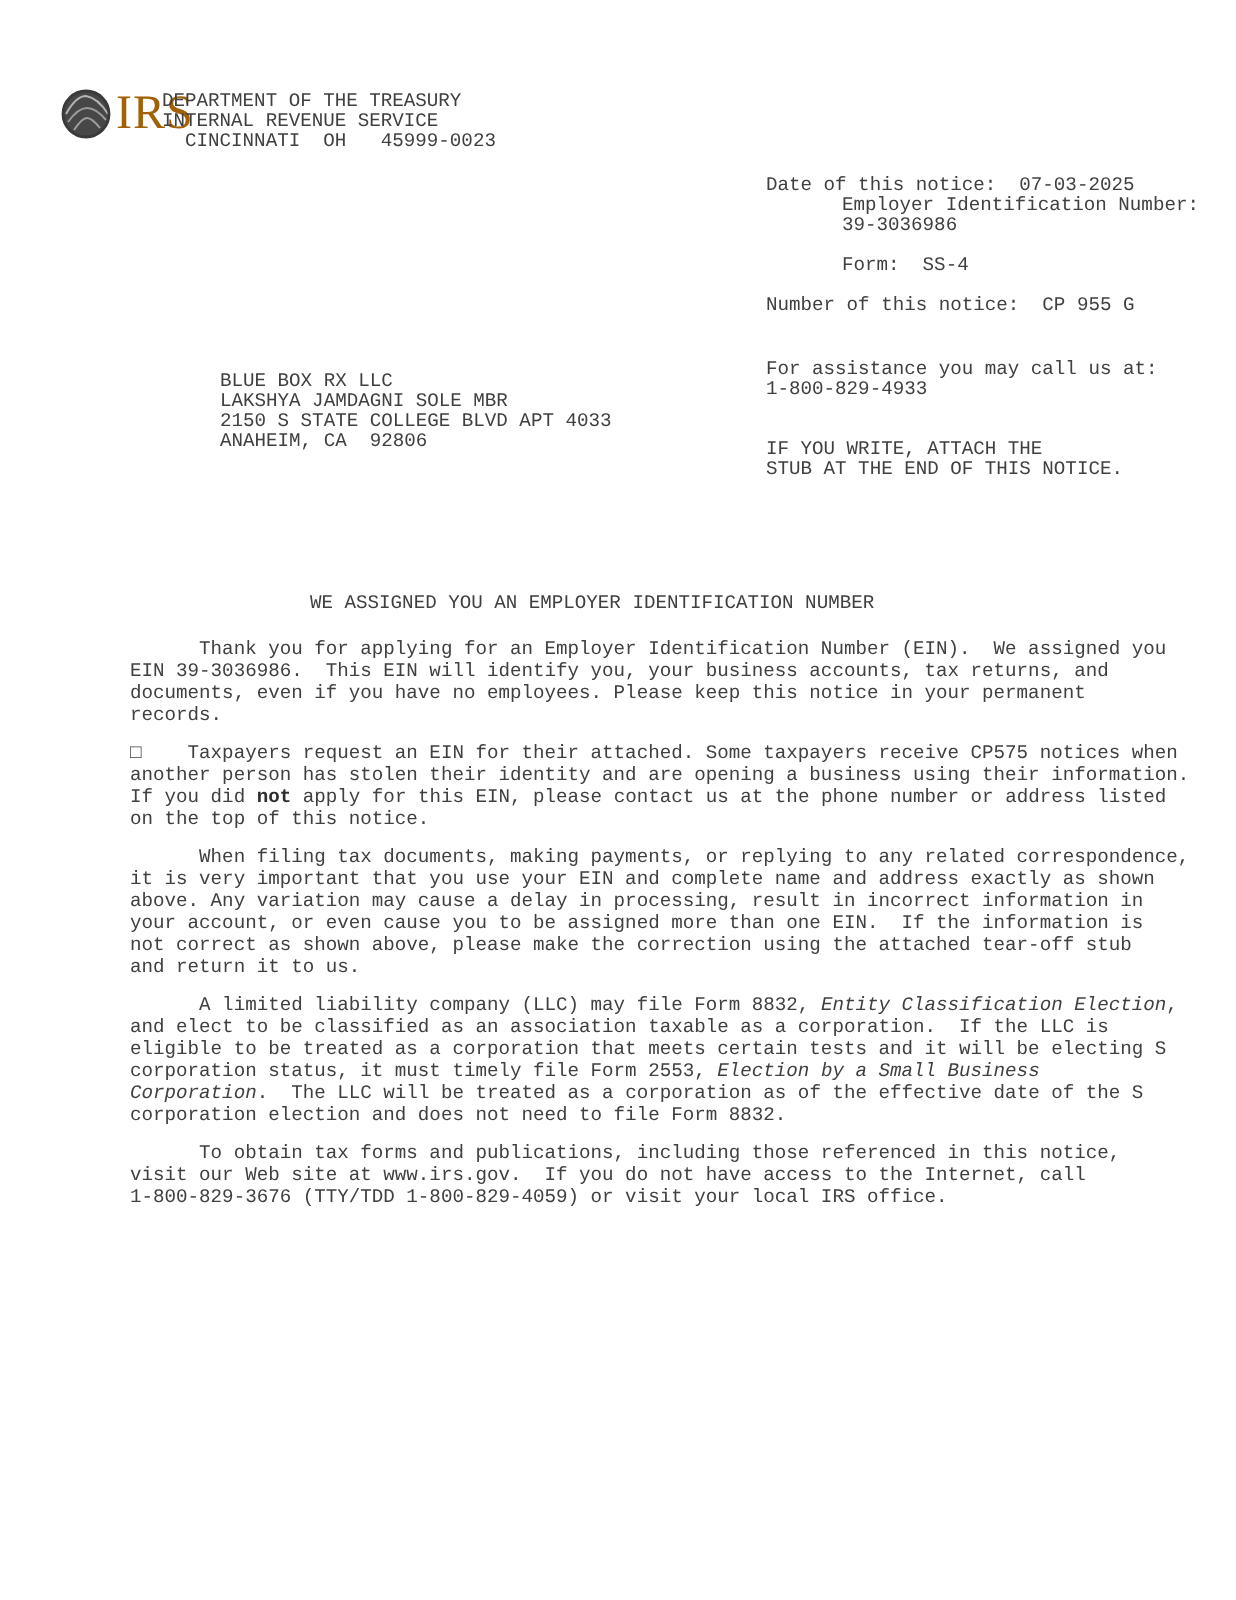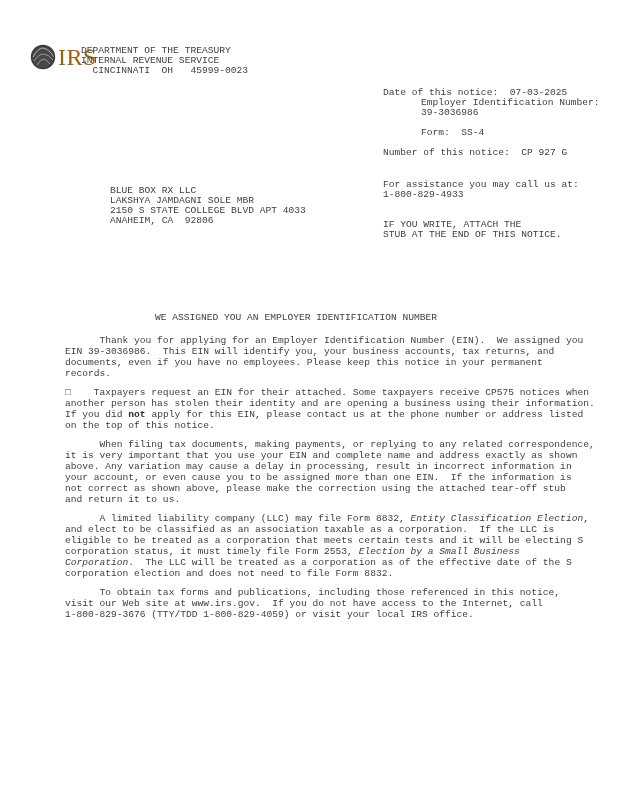"Number of this notice: CP" pre.mb22 { text: 927 -> 955 }
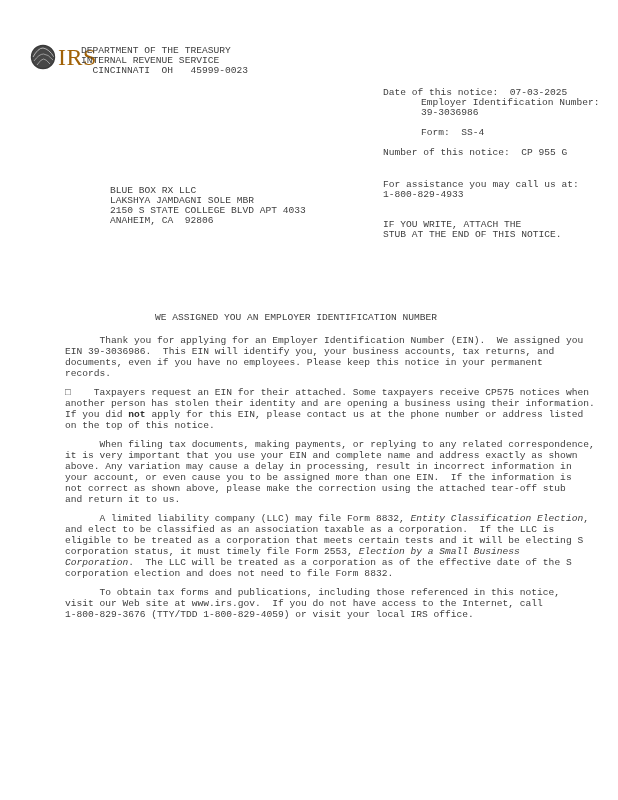"WE ASSIGNED YOU AN EMPLOYER" .body-block { top: 312px -> 296px }
